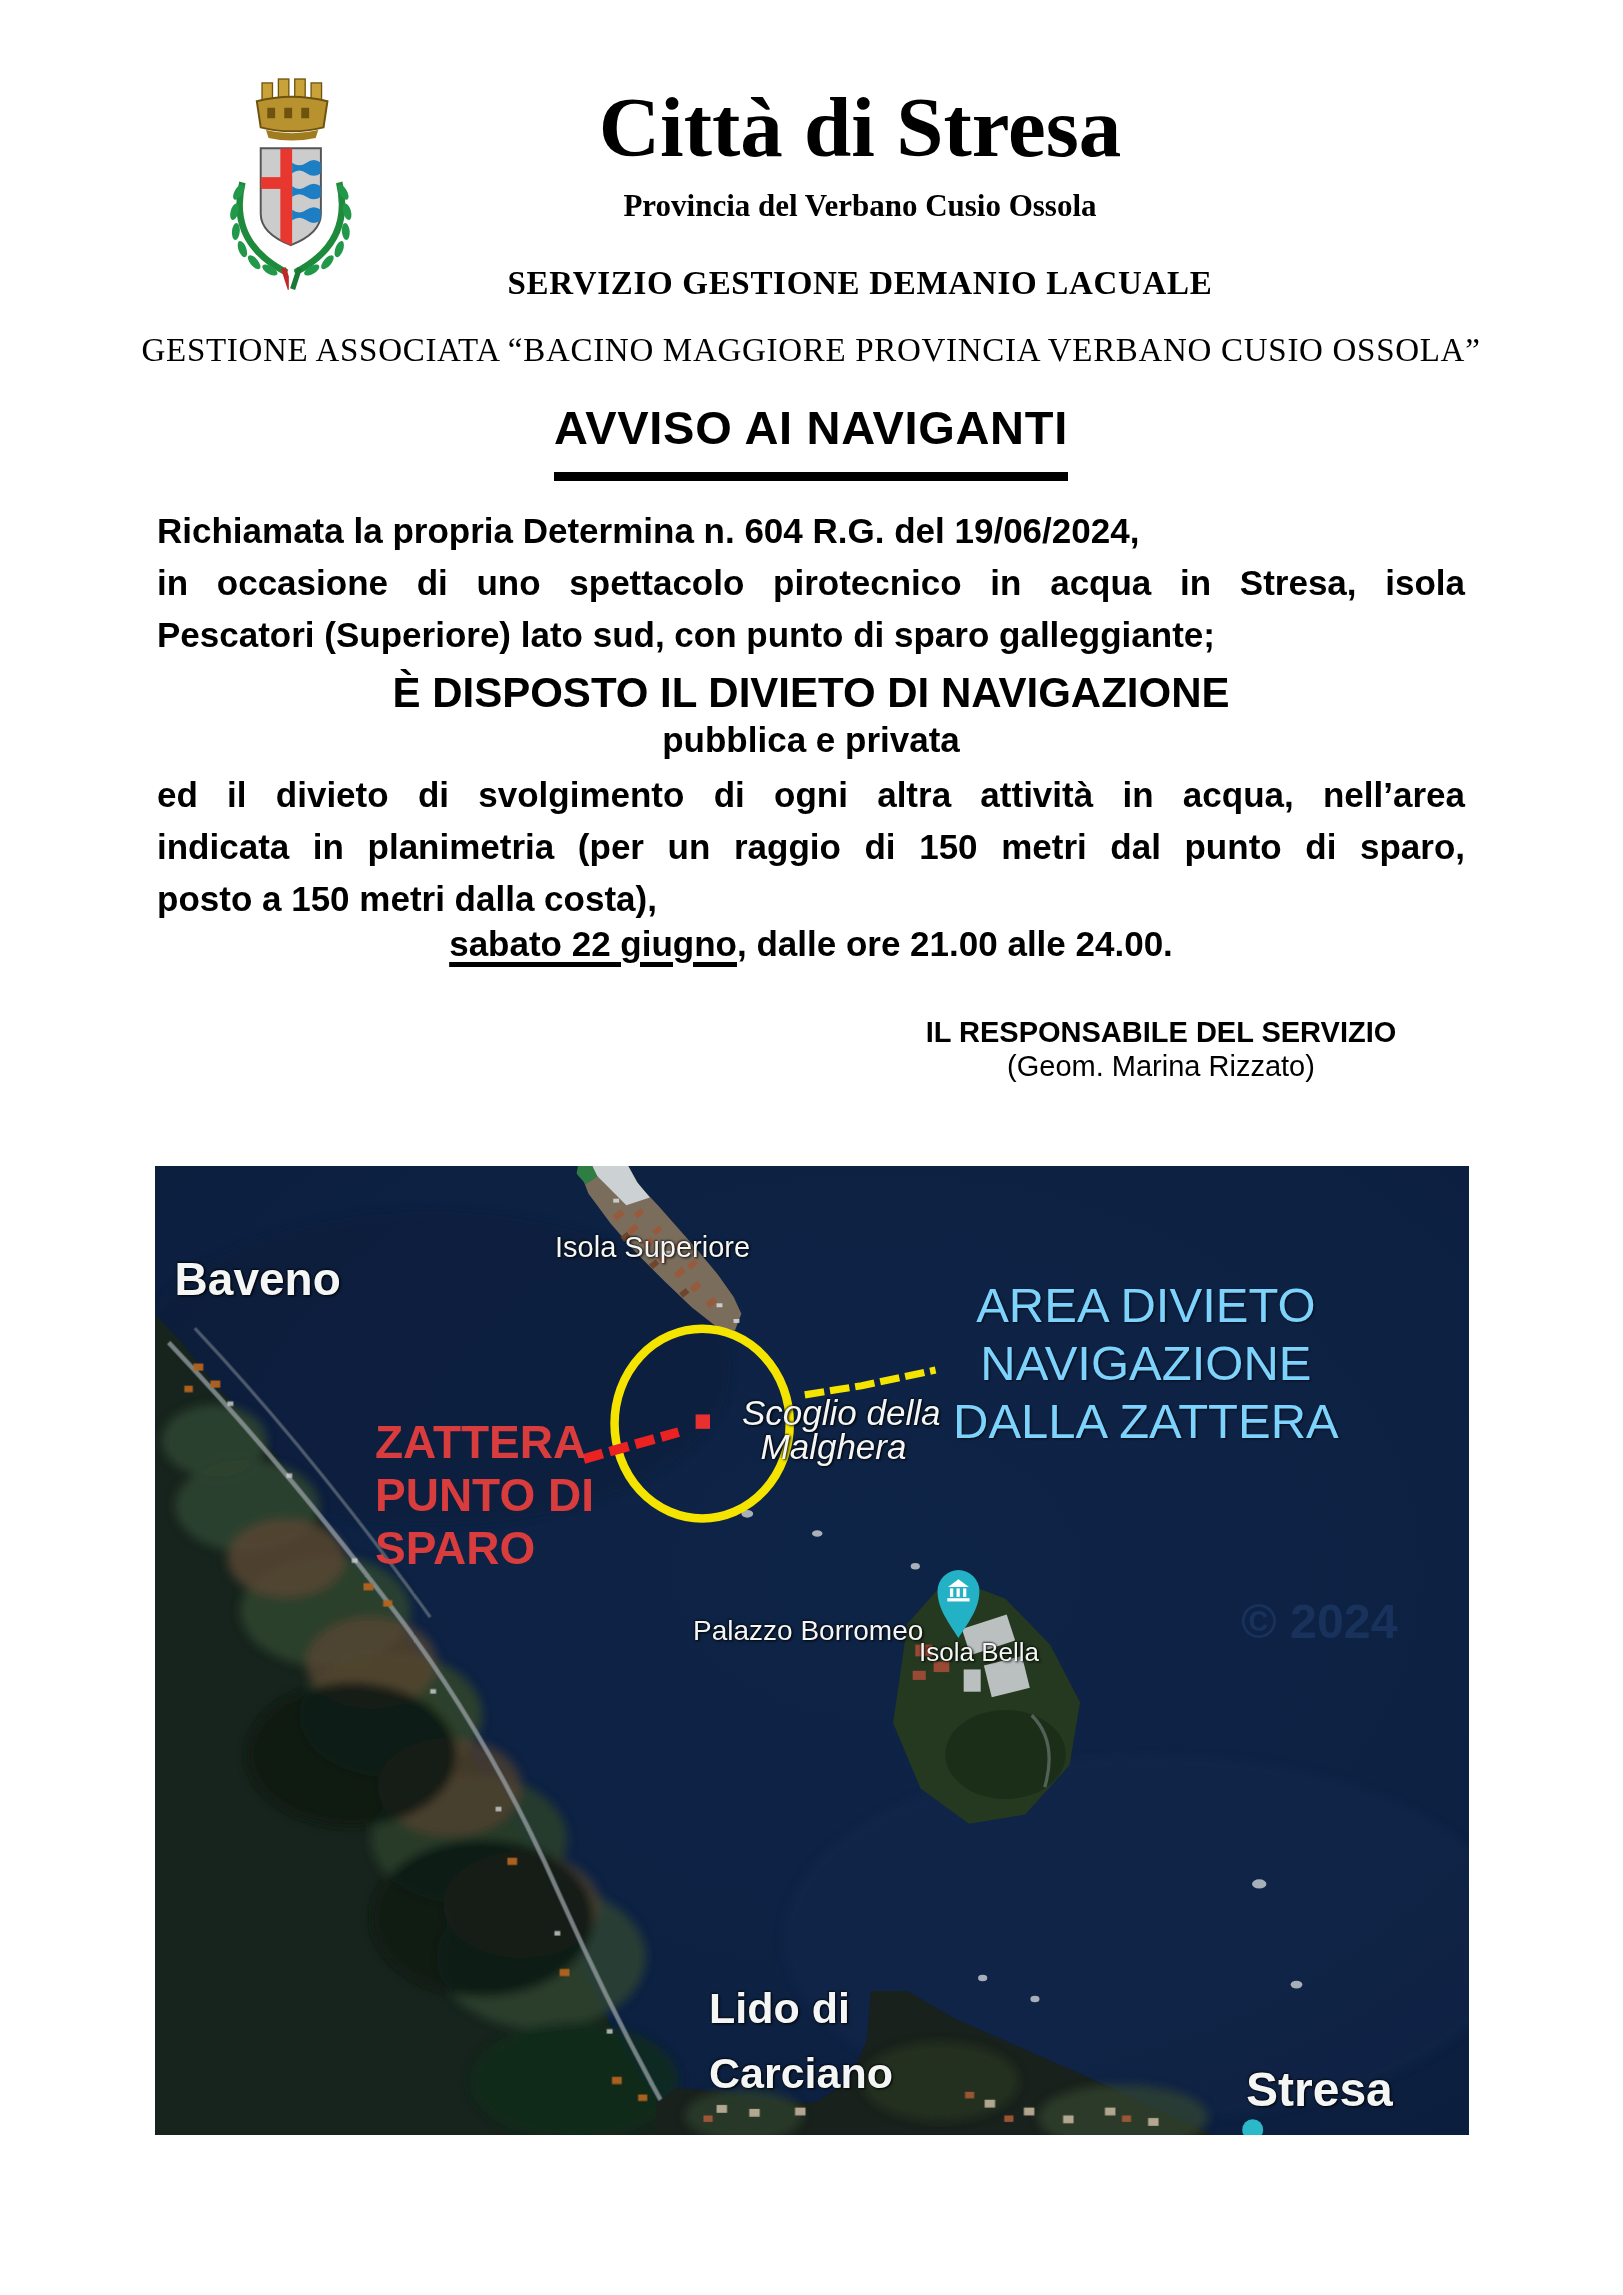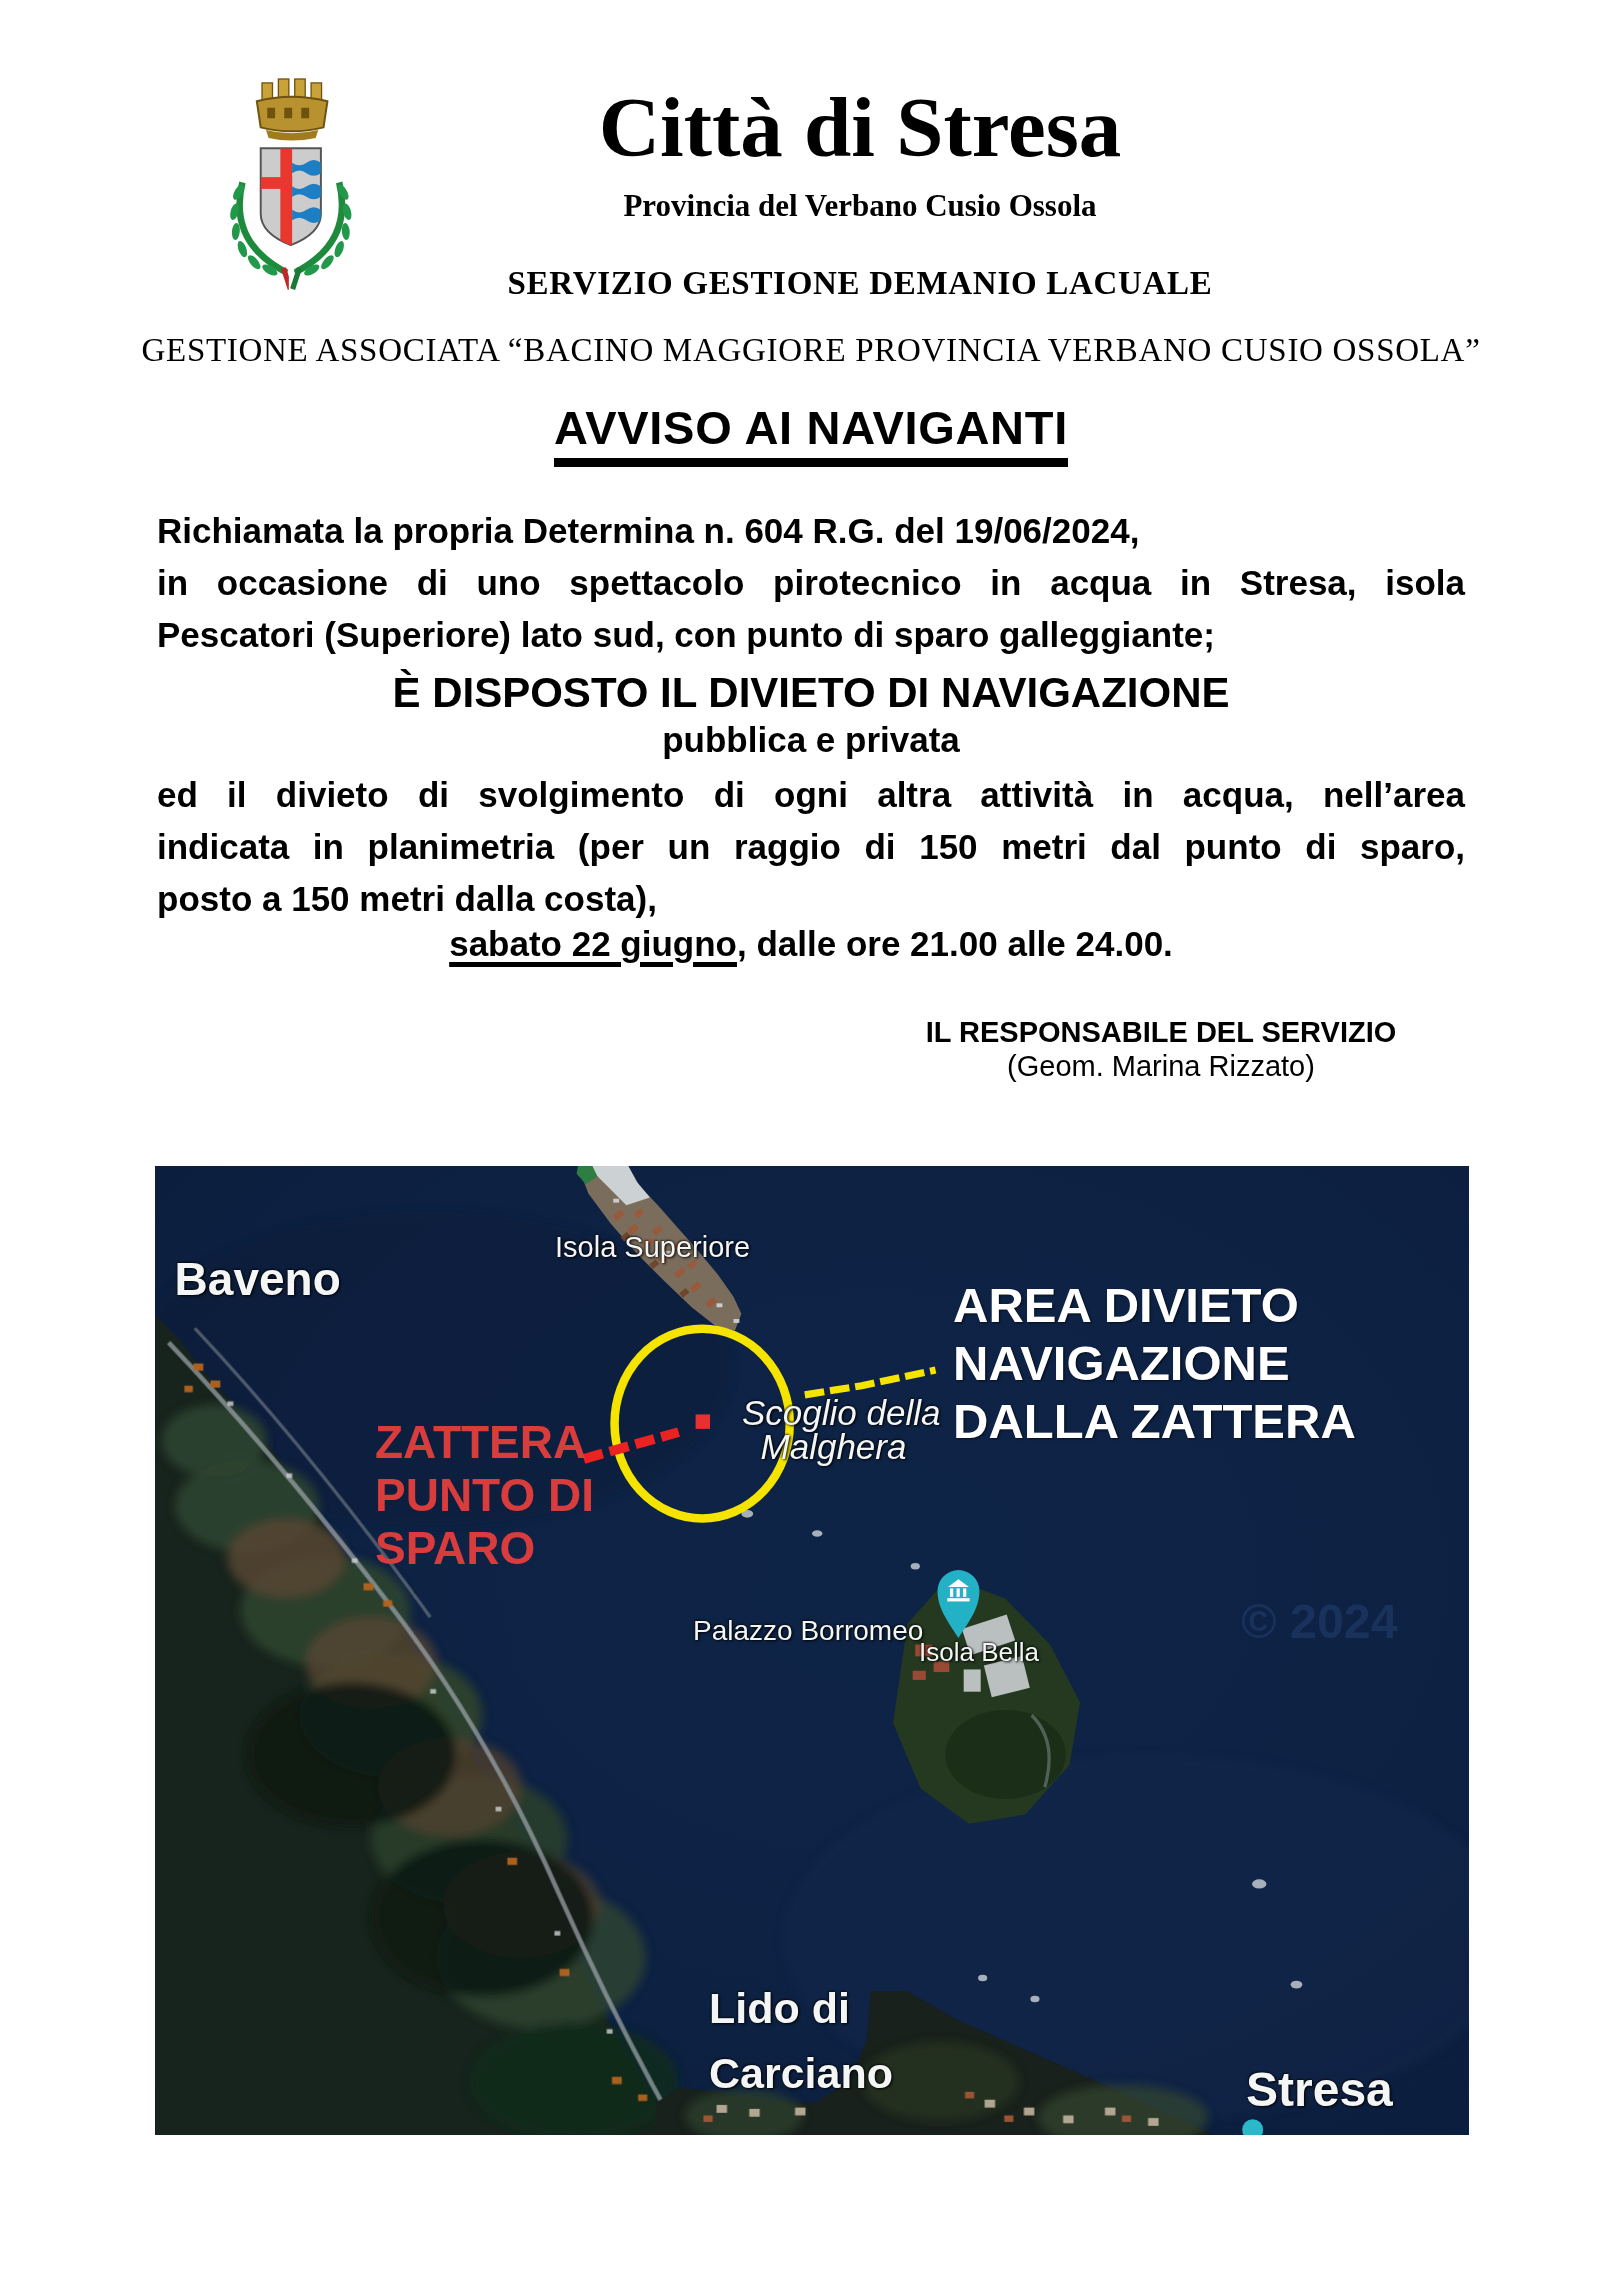"AVVISO AI NAVIGANTI" .avviso { padding-bottom: 3px -> 17px }
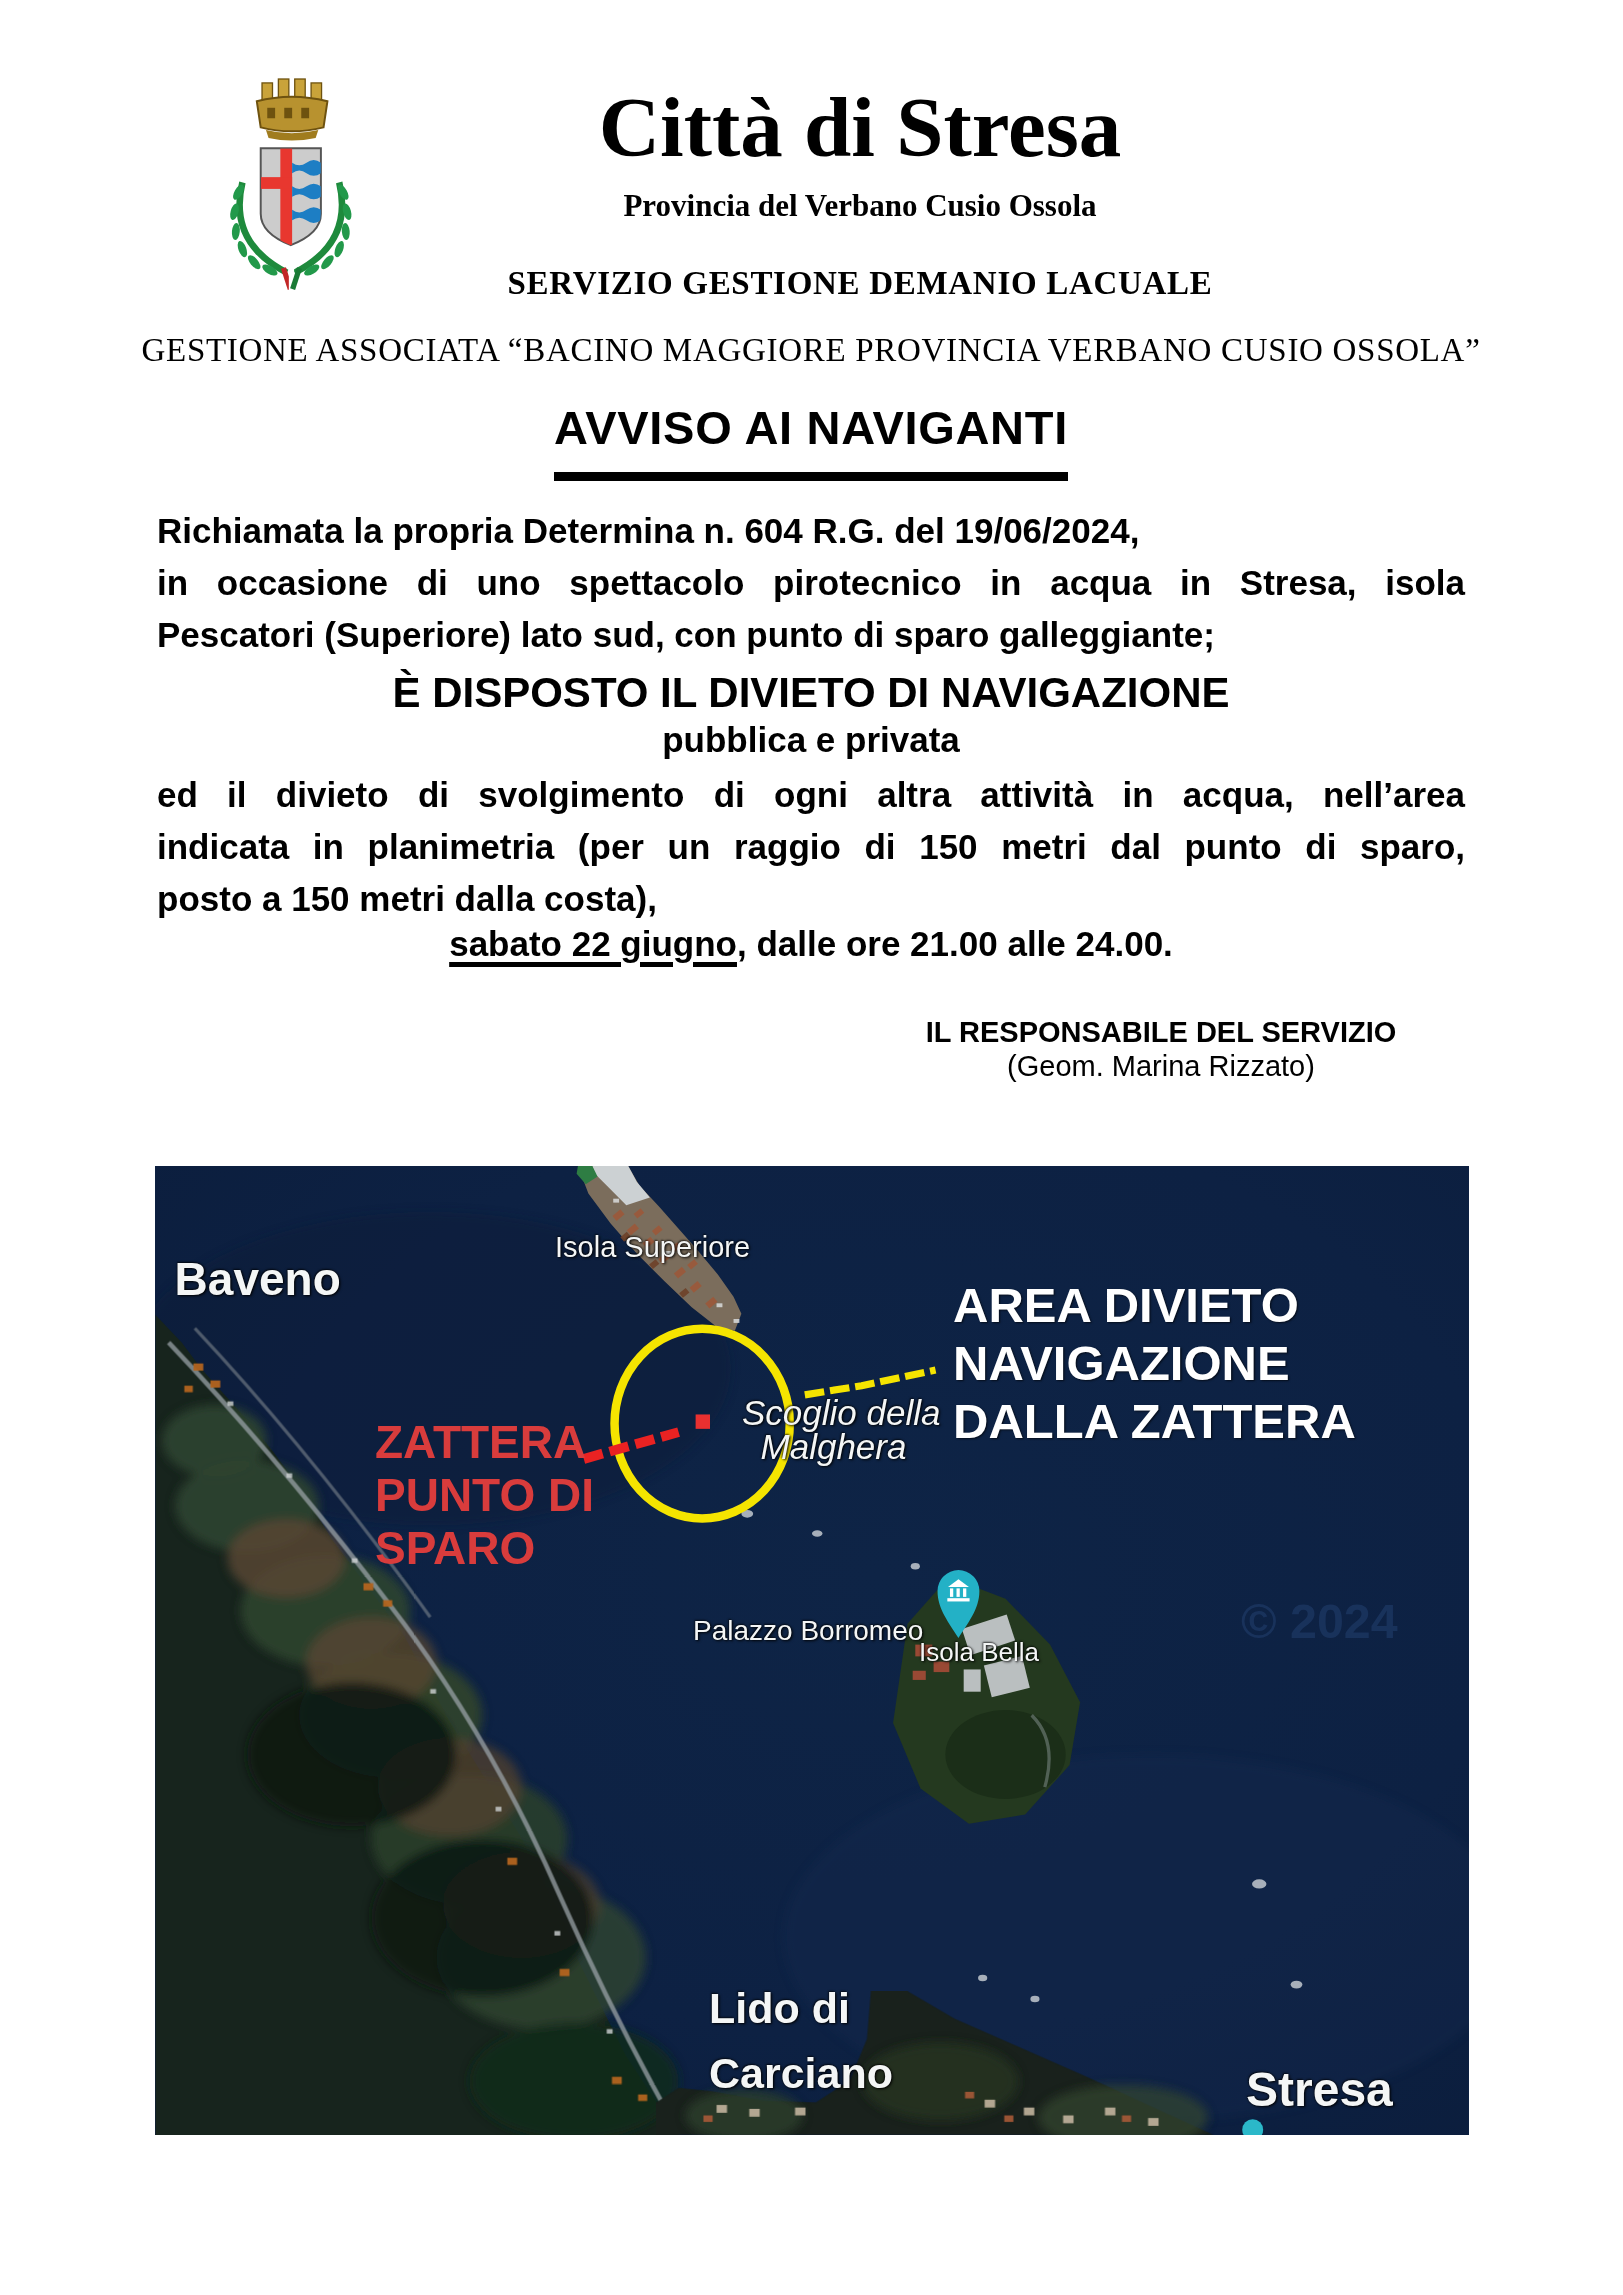"AREA DIVIETO" .lbl-area { color: #ffffff -> #7dd3fc; font-weight: bold -> normal; text-align: none -> center }
